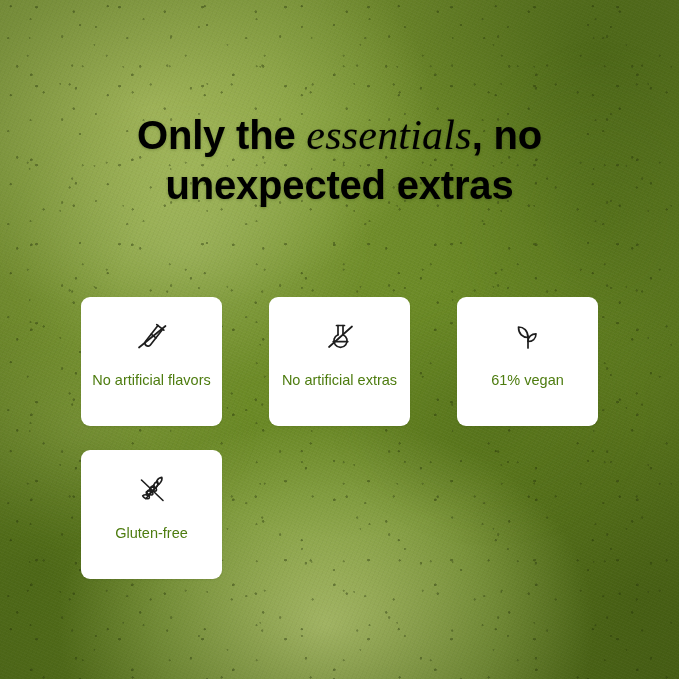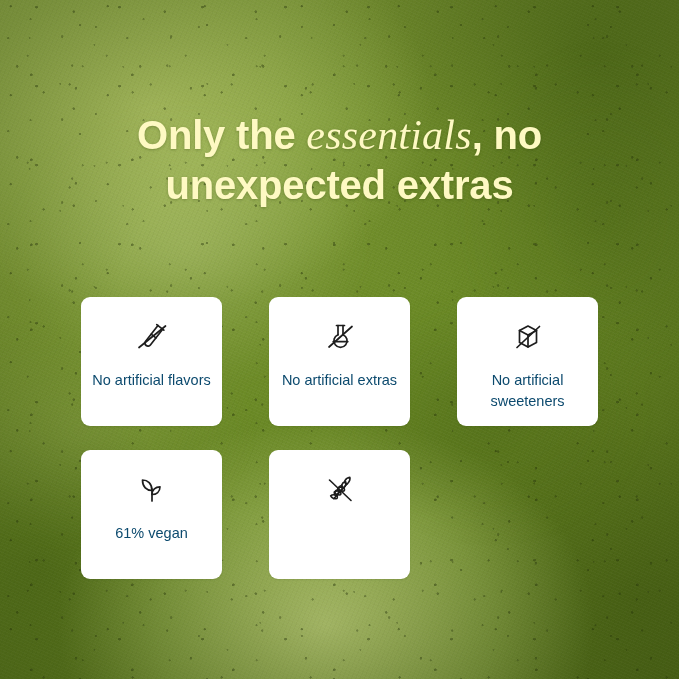"Only the essentials, no" #headline { color: #fef9c3 -> #000000 }
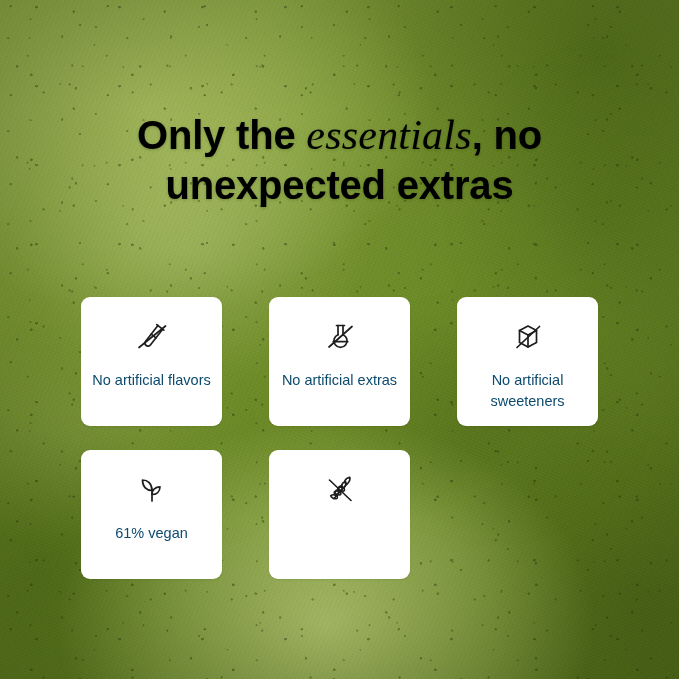"No artificial flavors" .card-label { color: #0c4a6e -> #4d7c0f }
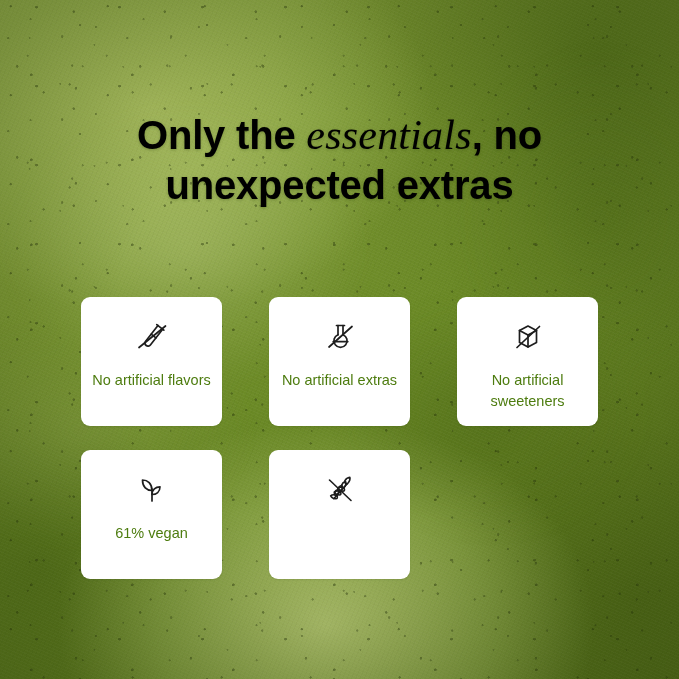"No artificial sweeteners" div.card { html: <div> <div> <svg> <path></path> <path></path> <path></path> <line></line> </svg> </div> <div>No artificial sweeteners</div> </div> -> none }
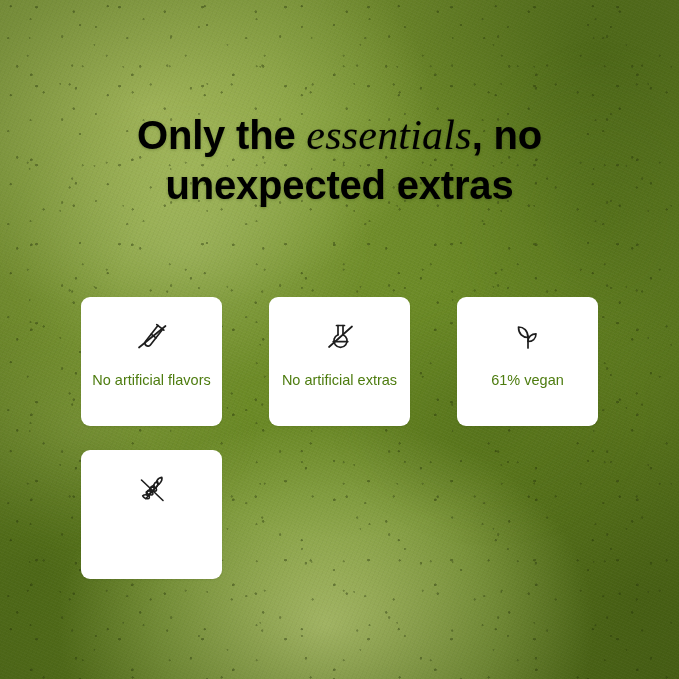"Gluten-free" div.card-label { html: none -> <div>Gluten-free</div> }
